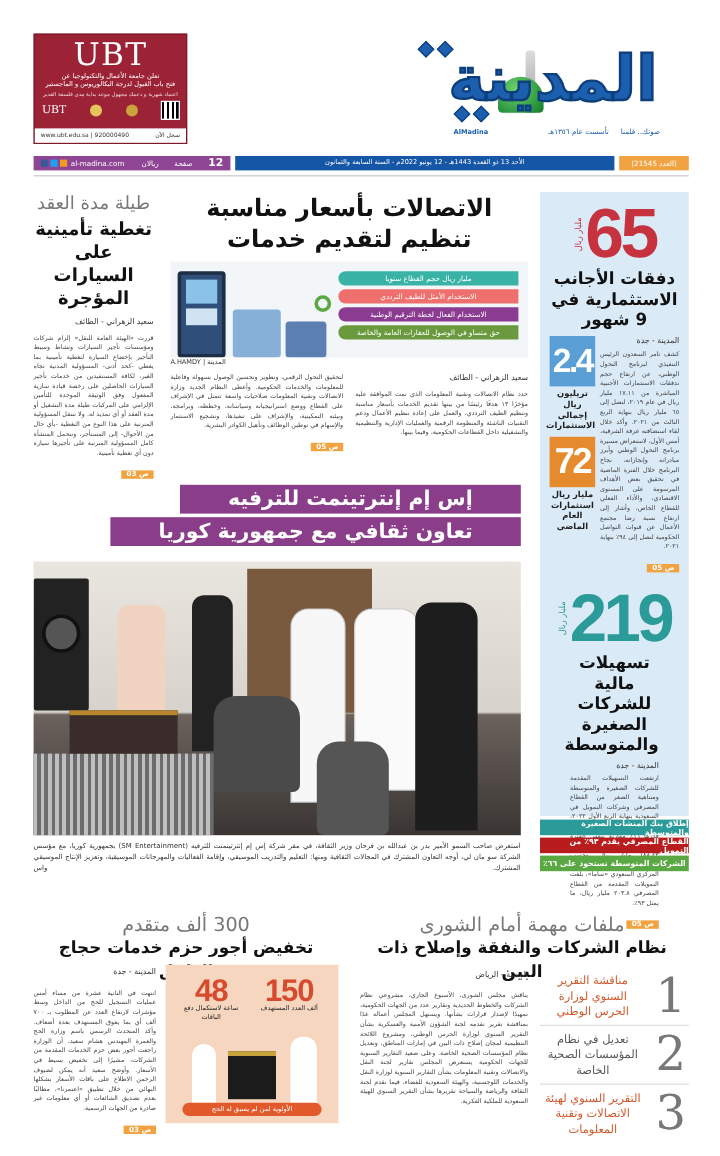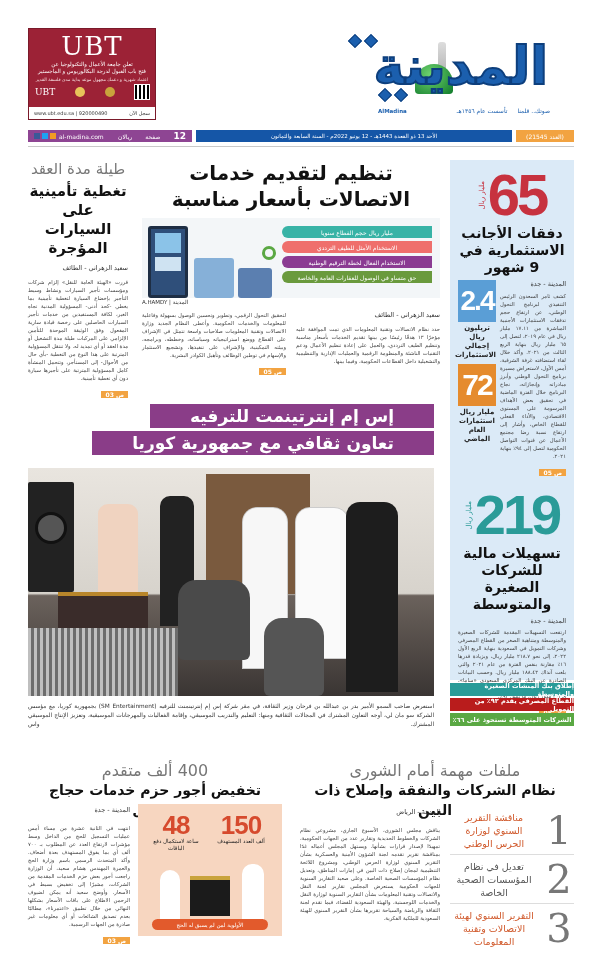"تنظيم لتقديم خدمات" div.h-main { order: before "الاتصالات بأسعار مناسبة" -> after "الاتصالات بأسعار مناسبة" }
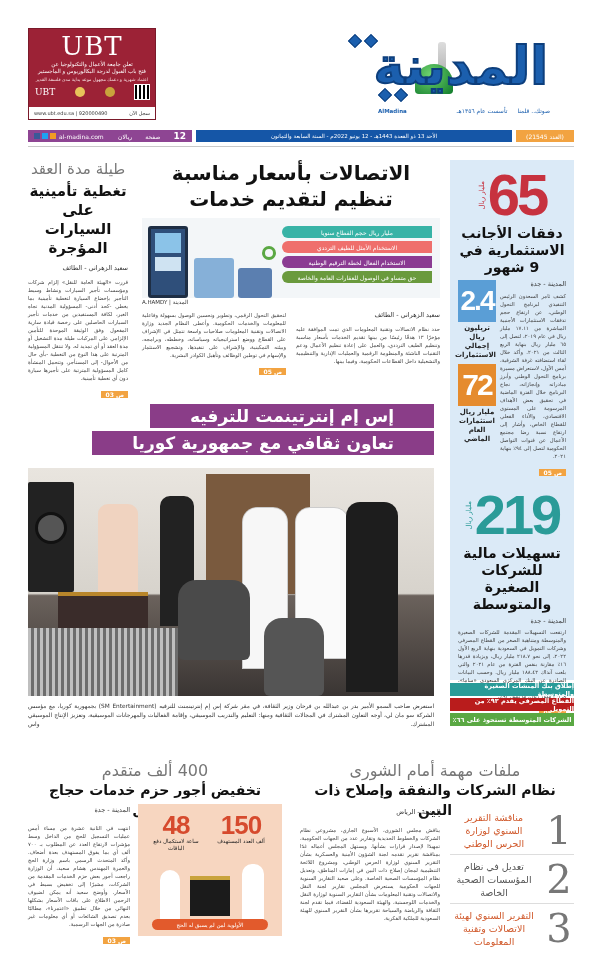"219" div { padding: 8px 8px 0 -> 8px 25px 0 }
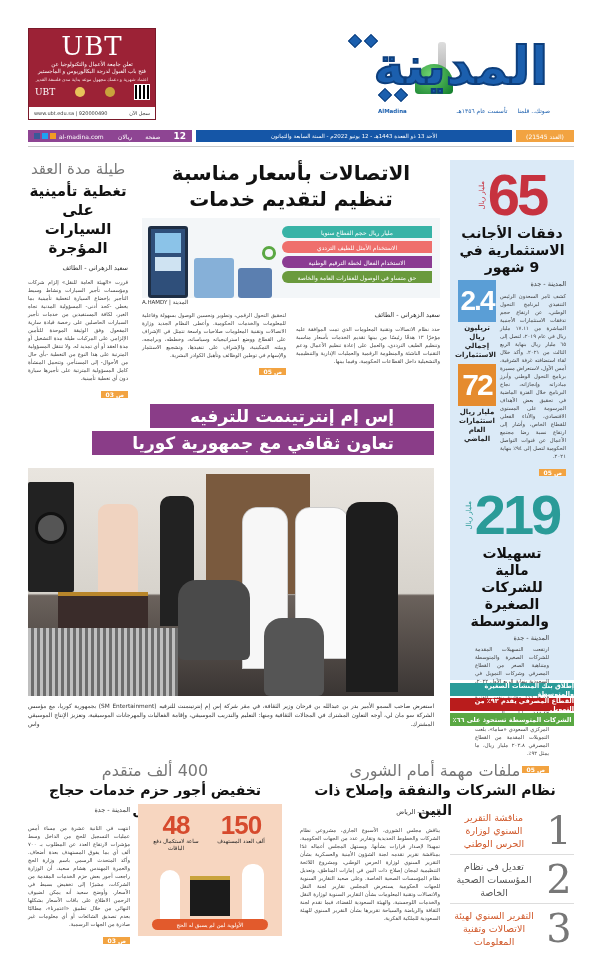"400 ألف متقدم" div { text: 400 -> 300 }
